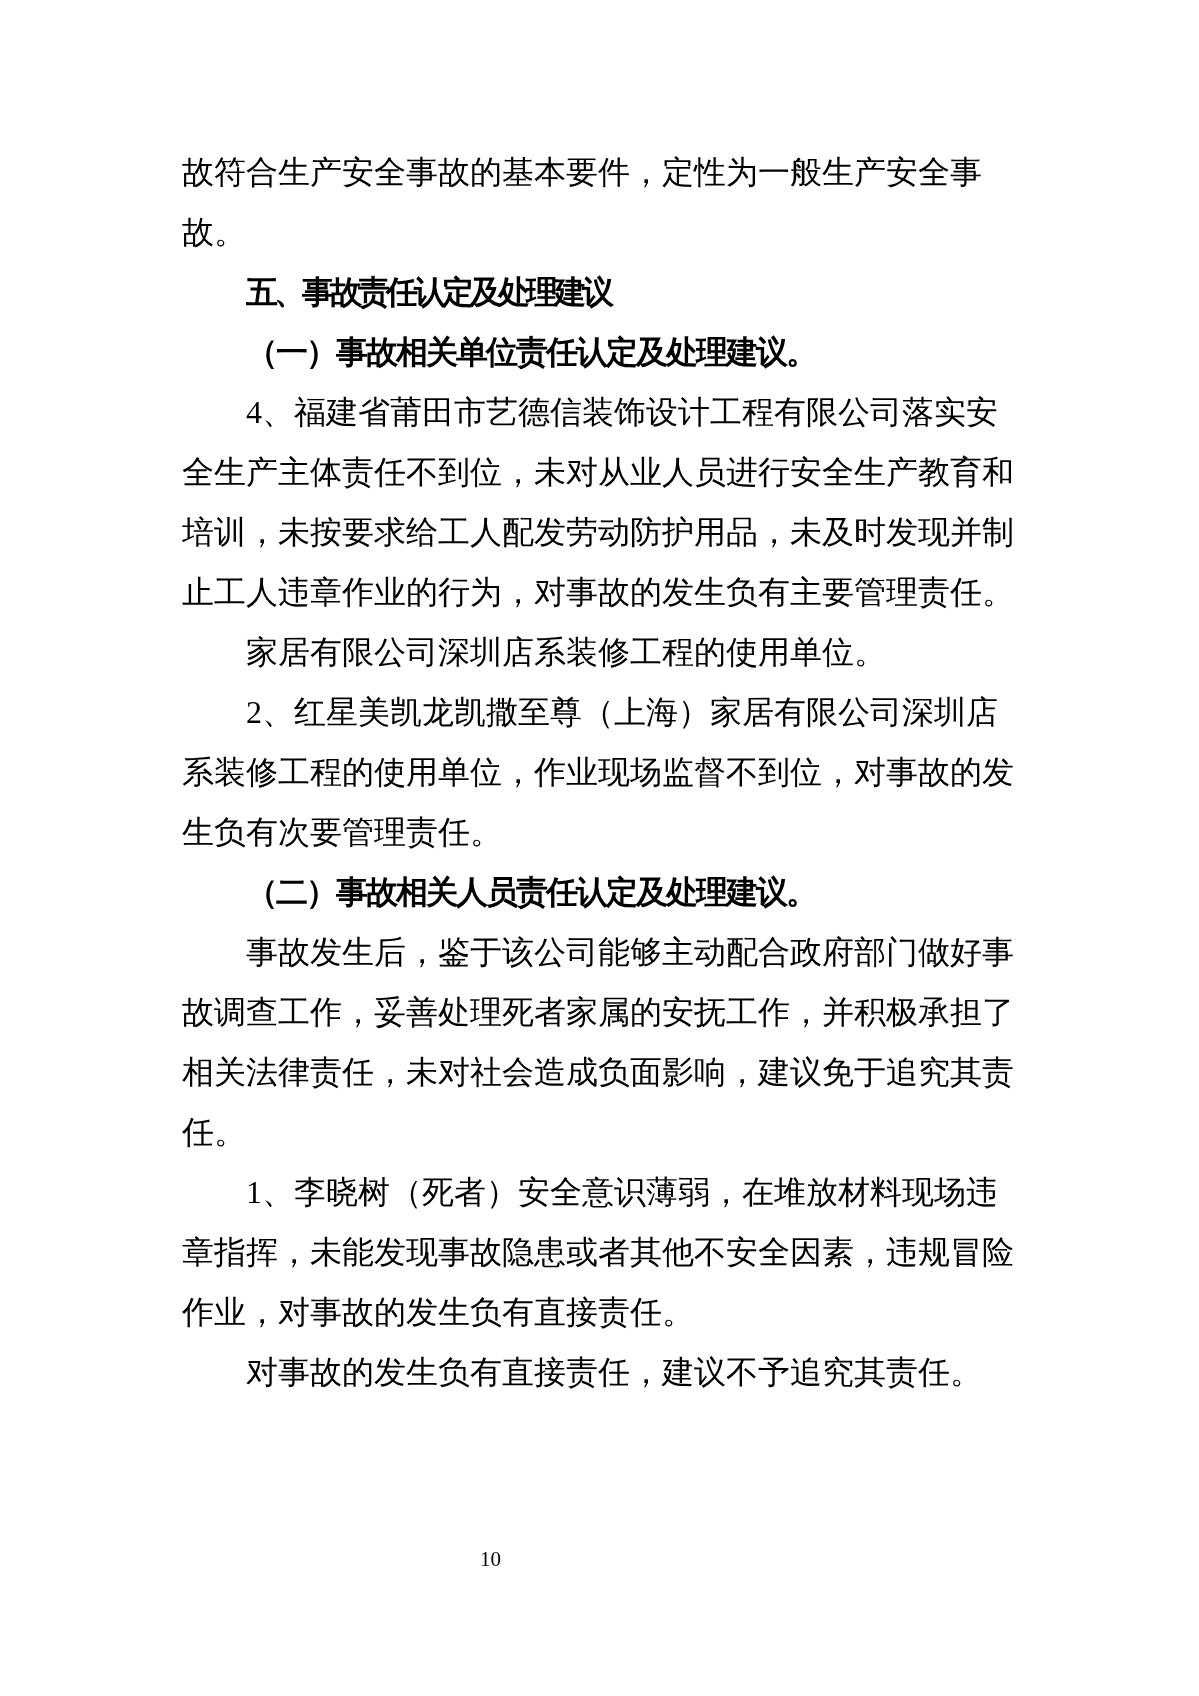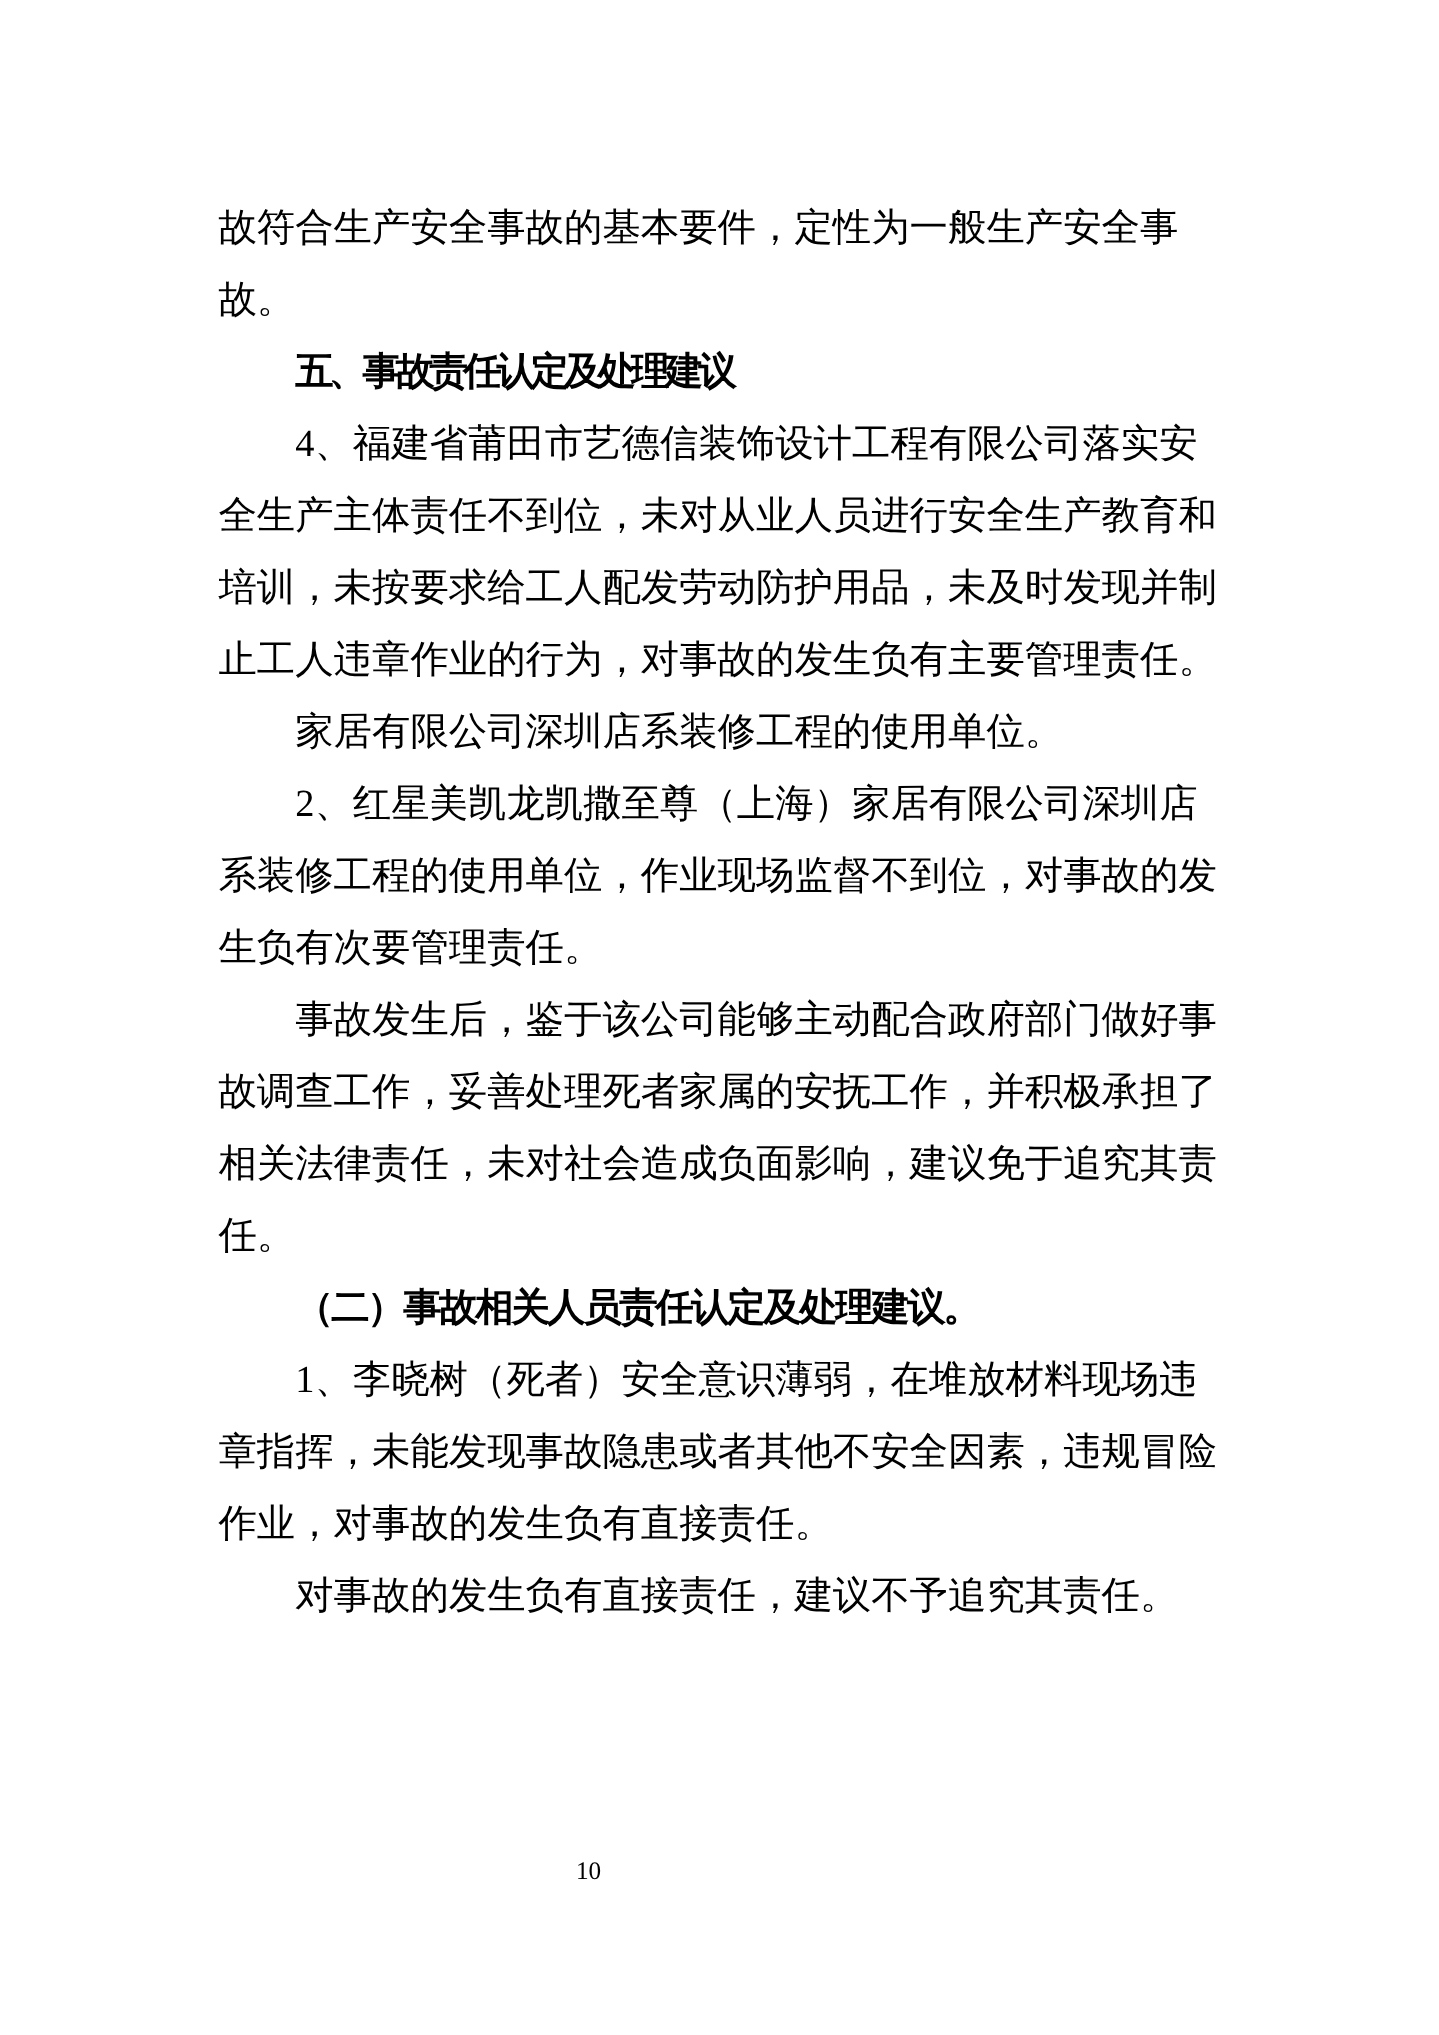"故符合生产安全事故的基本要件，定性为一般生产安全事故。" .doc-body { top: 159px -> 142px }
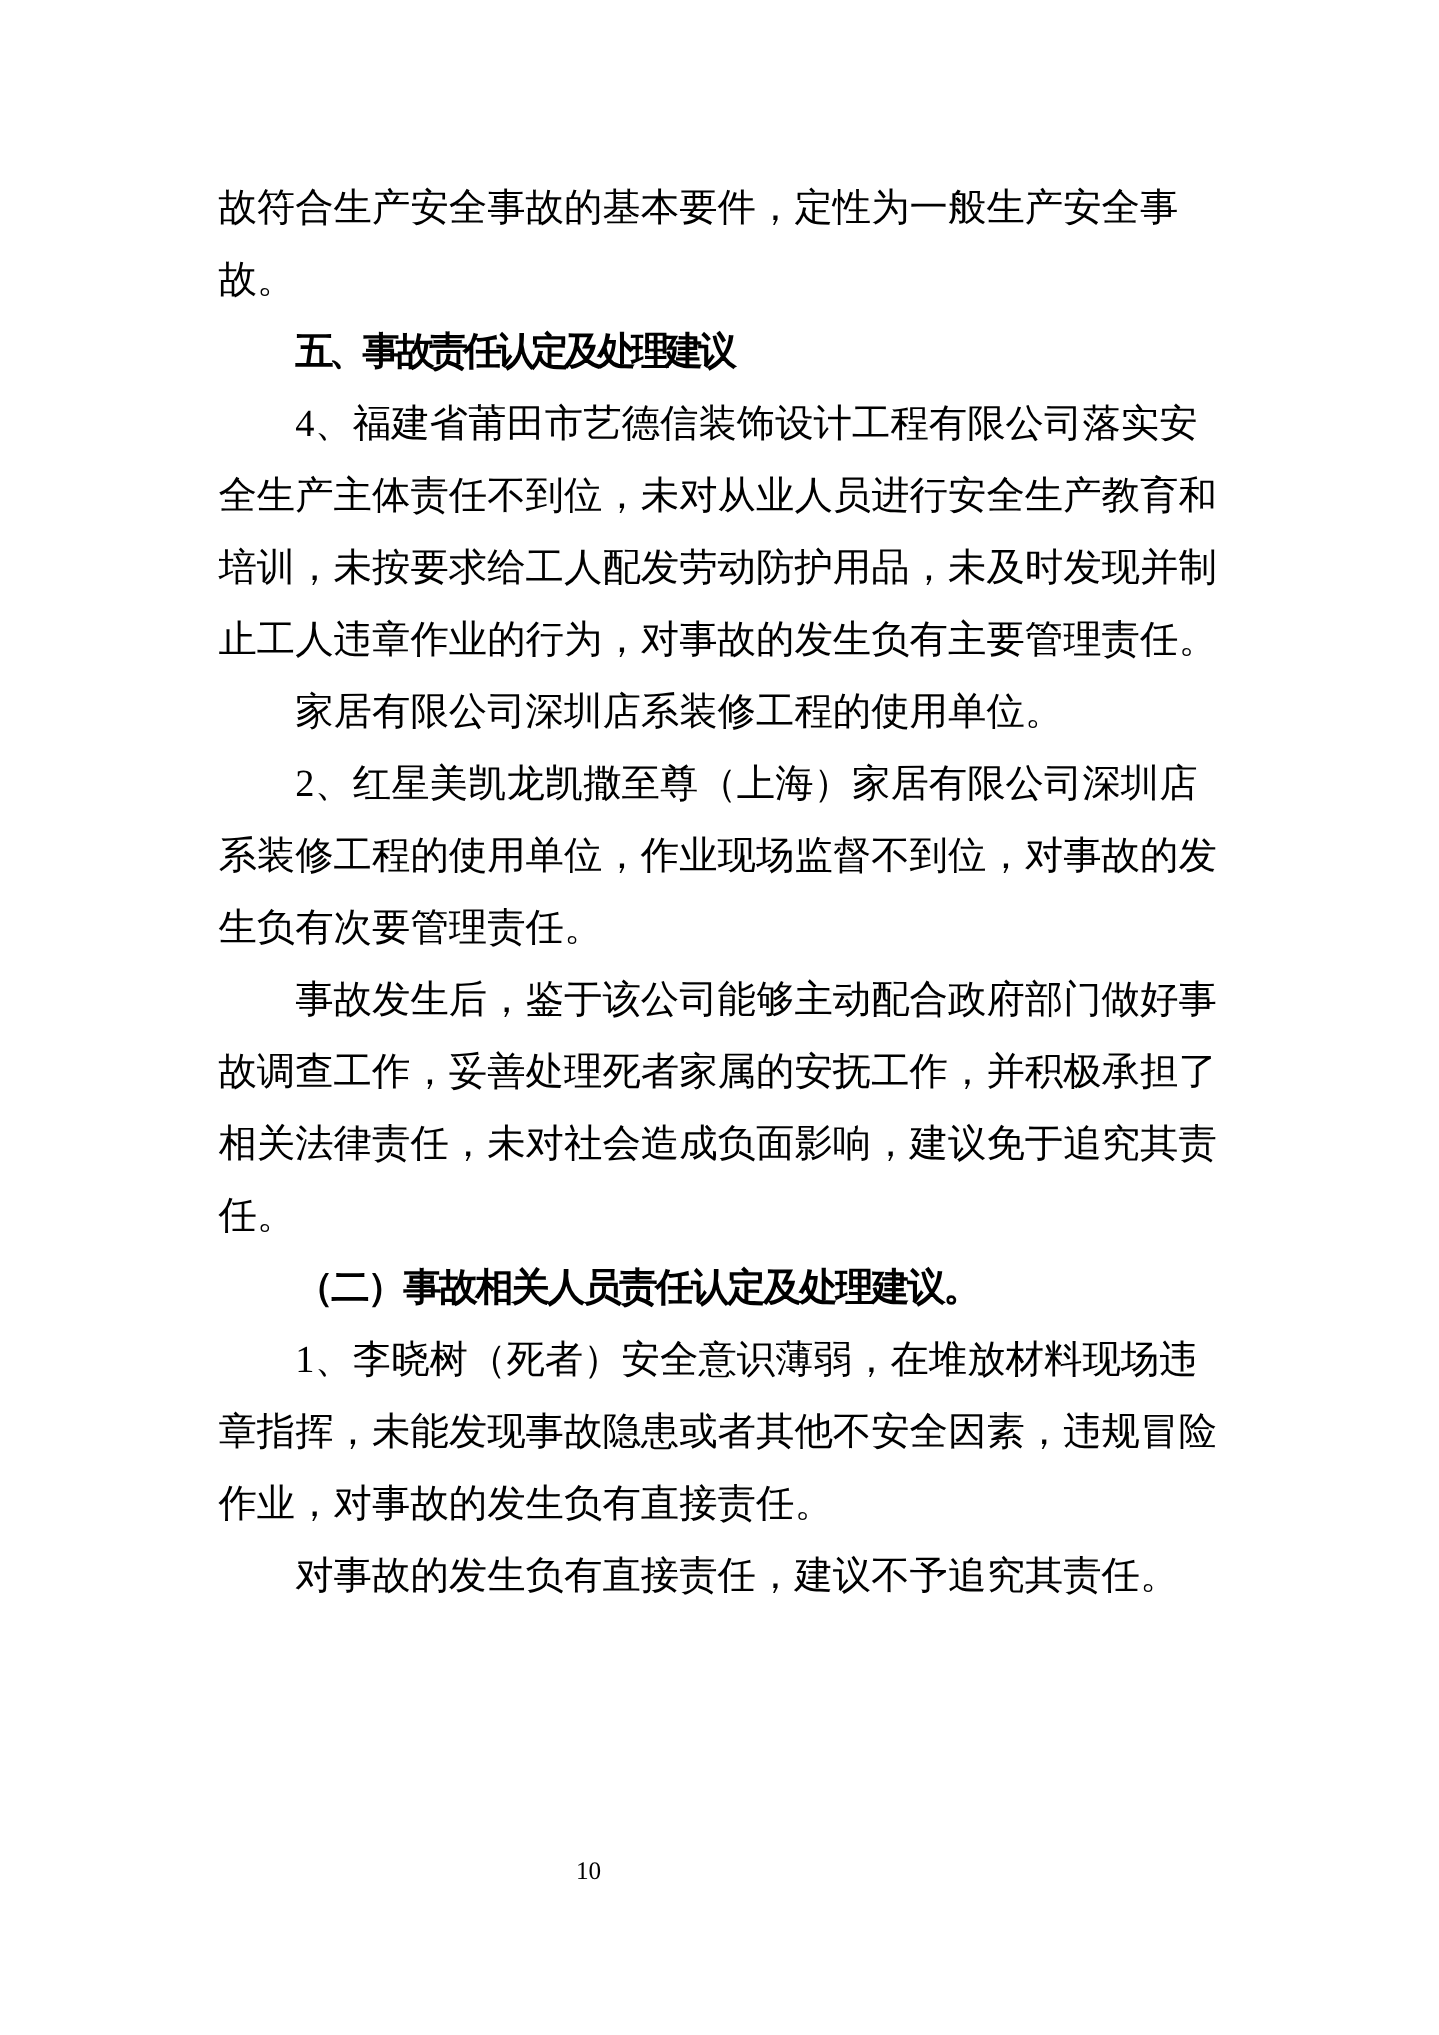"（一）事故相关单位责任认定及处理建议。" p.indent { html: none -> <p>（一）事故相关单位责任认定及处理建议。</p> }
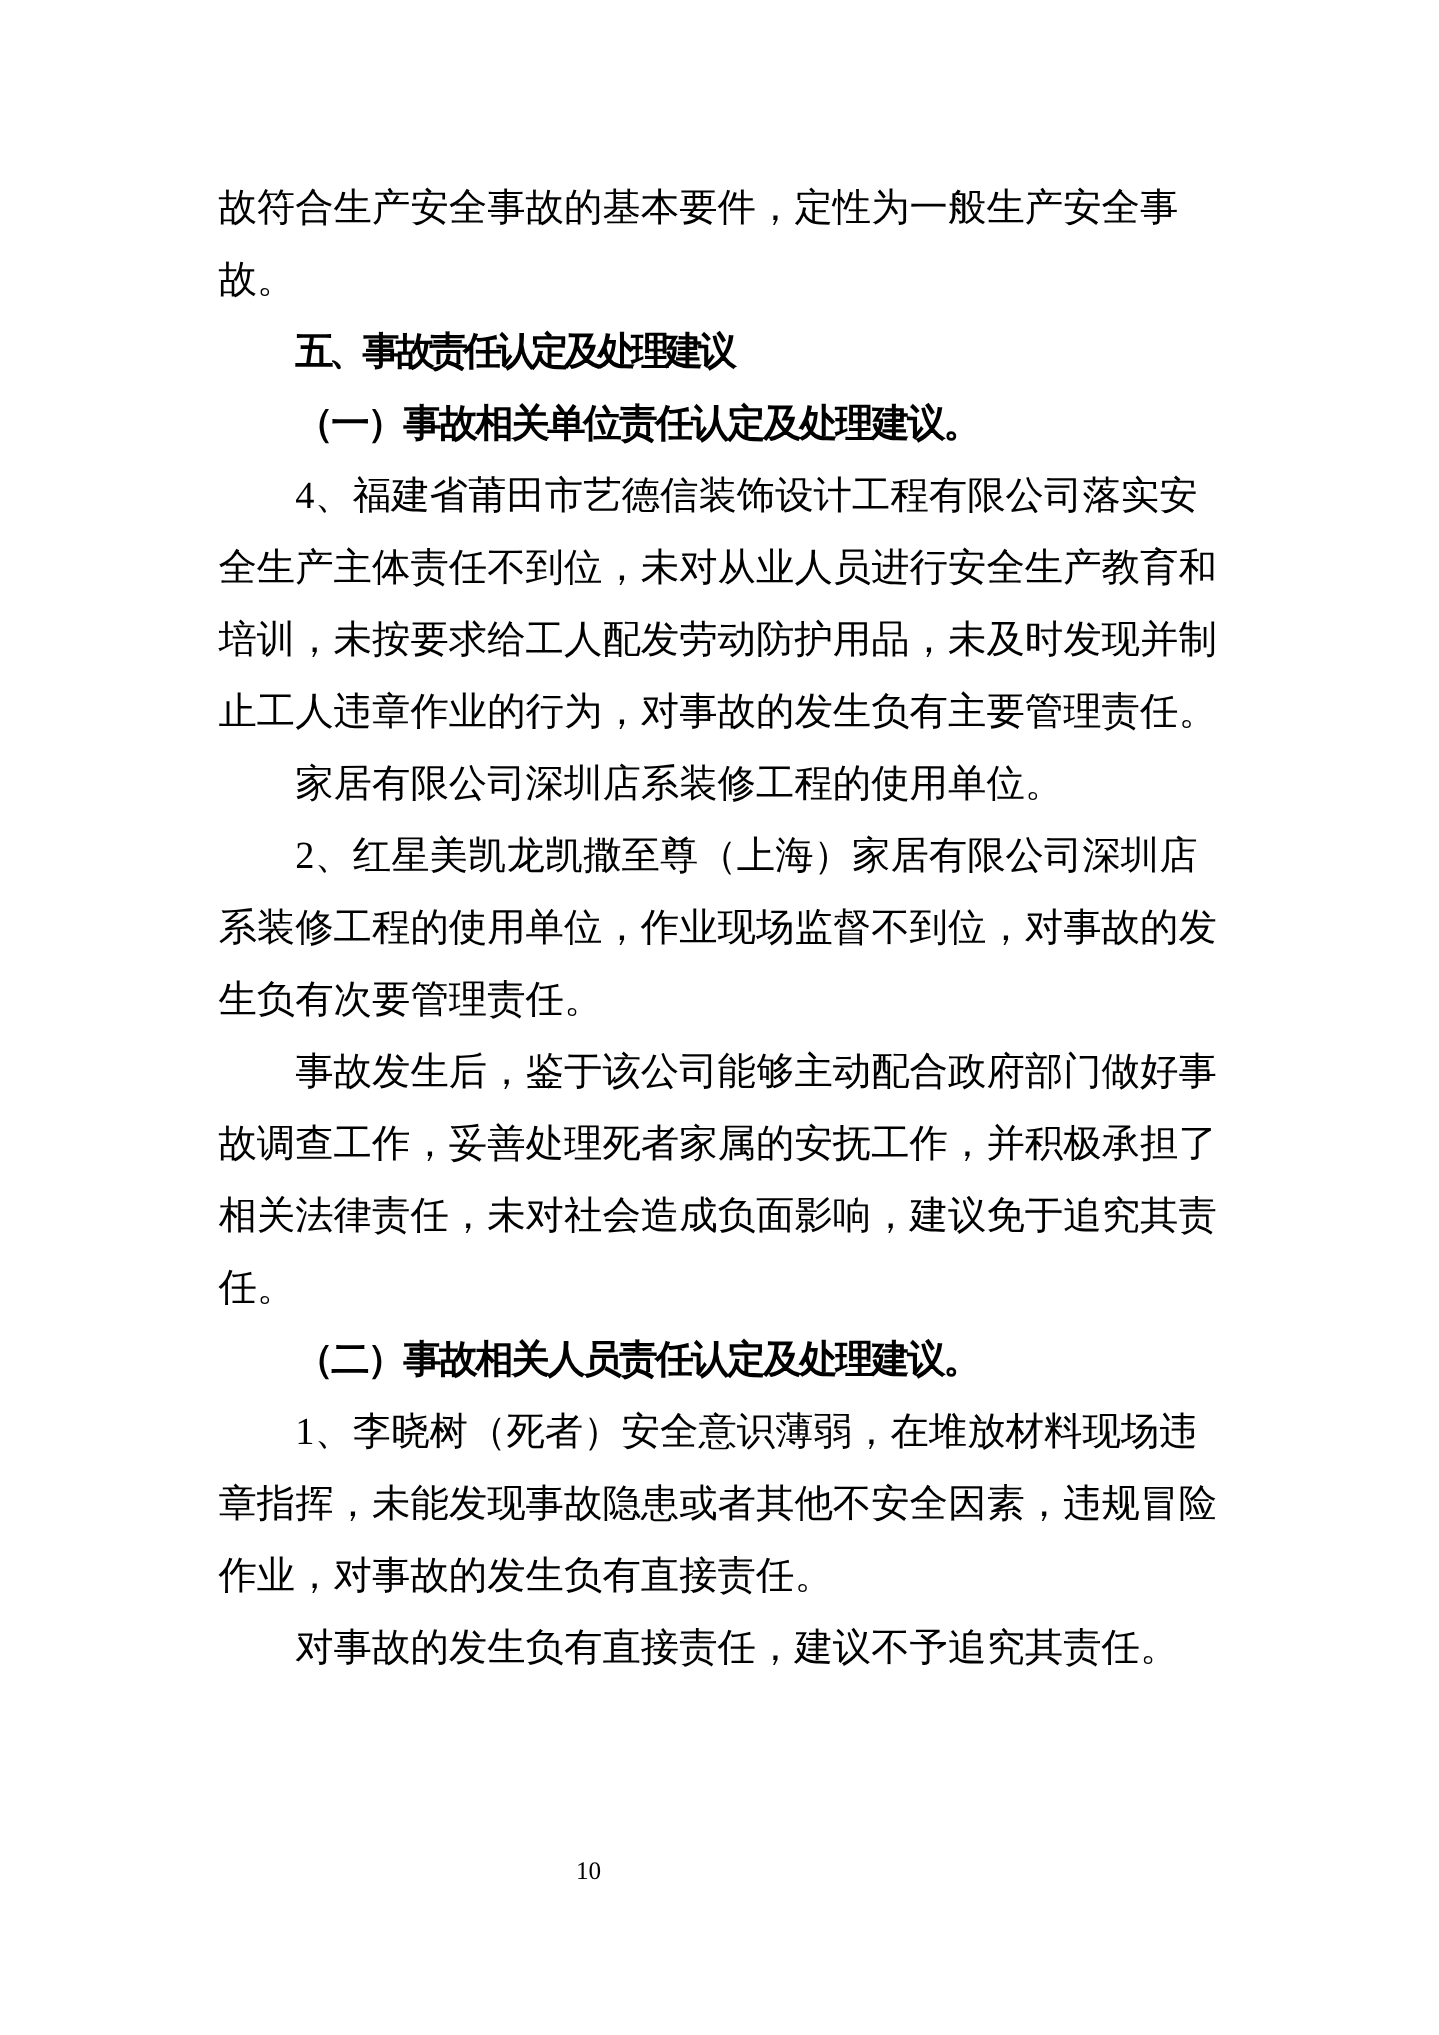"事故发生后，鉴于该公司能够主动配合政府部门做好事故调查工作，妥善处理死者家属的安" p.indent { order: before "（二）事故相关人员责任认定及处理建议。" -> after "（二）事故相关人员责任认定及处理建议。" }
